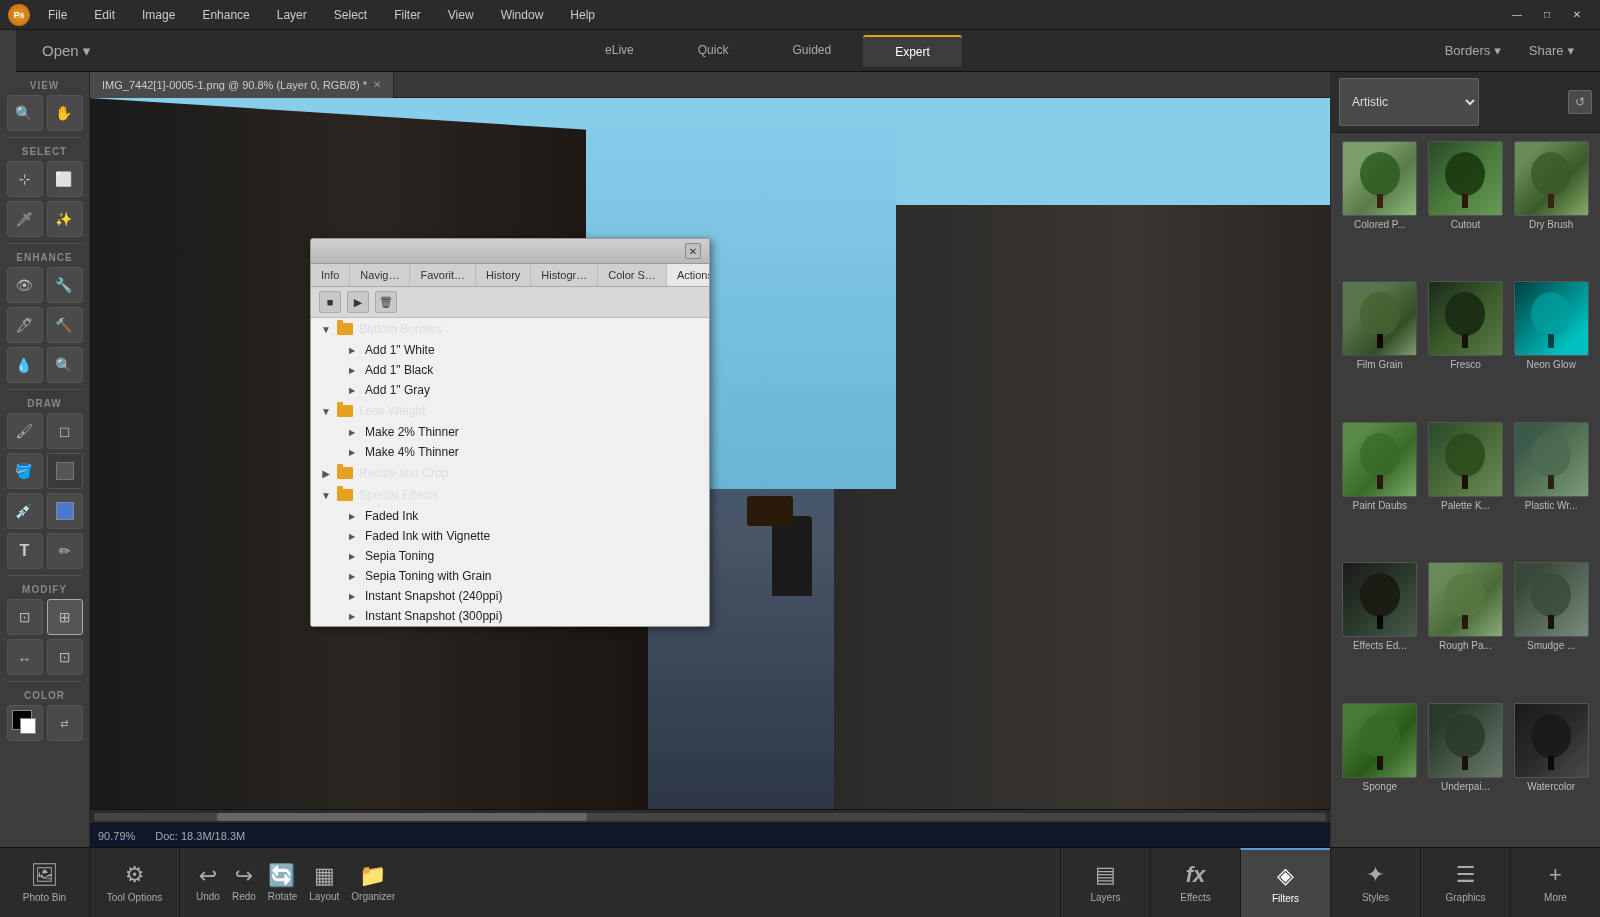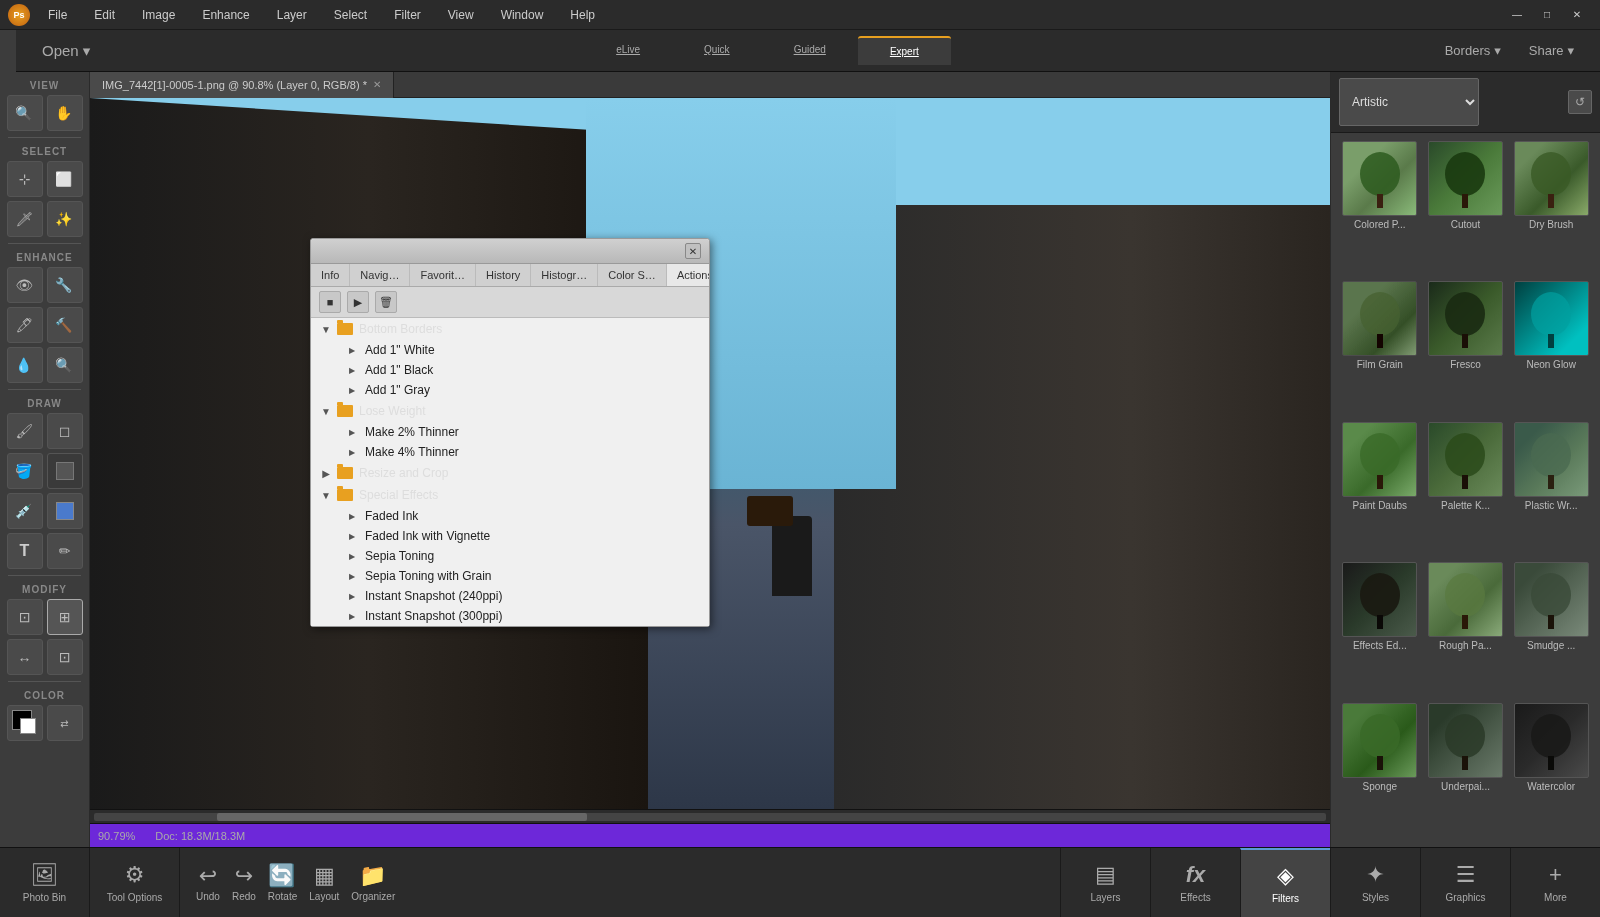"eLive" .mode-tab { font-size: 10px -> 12px; text-decoration: underline -> none }
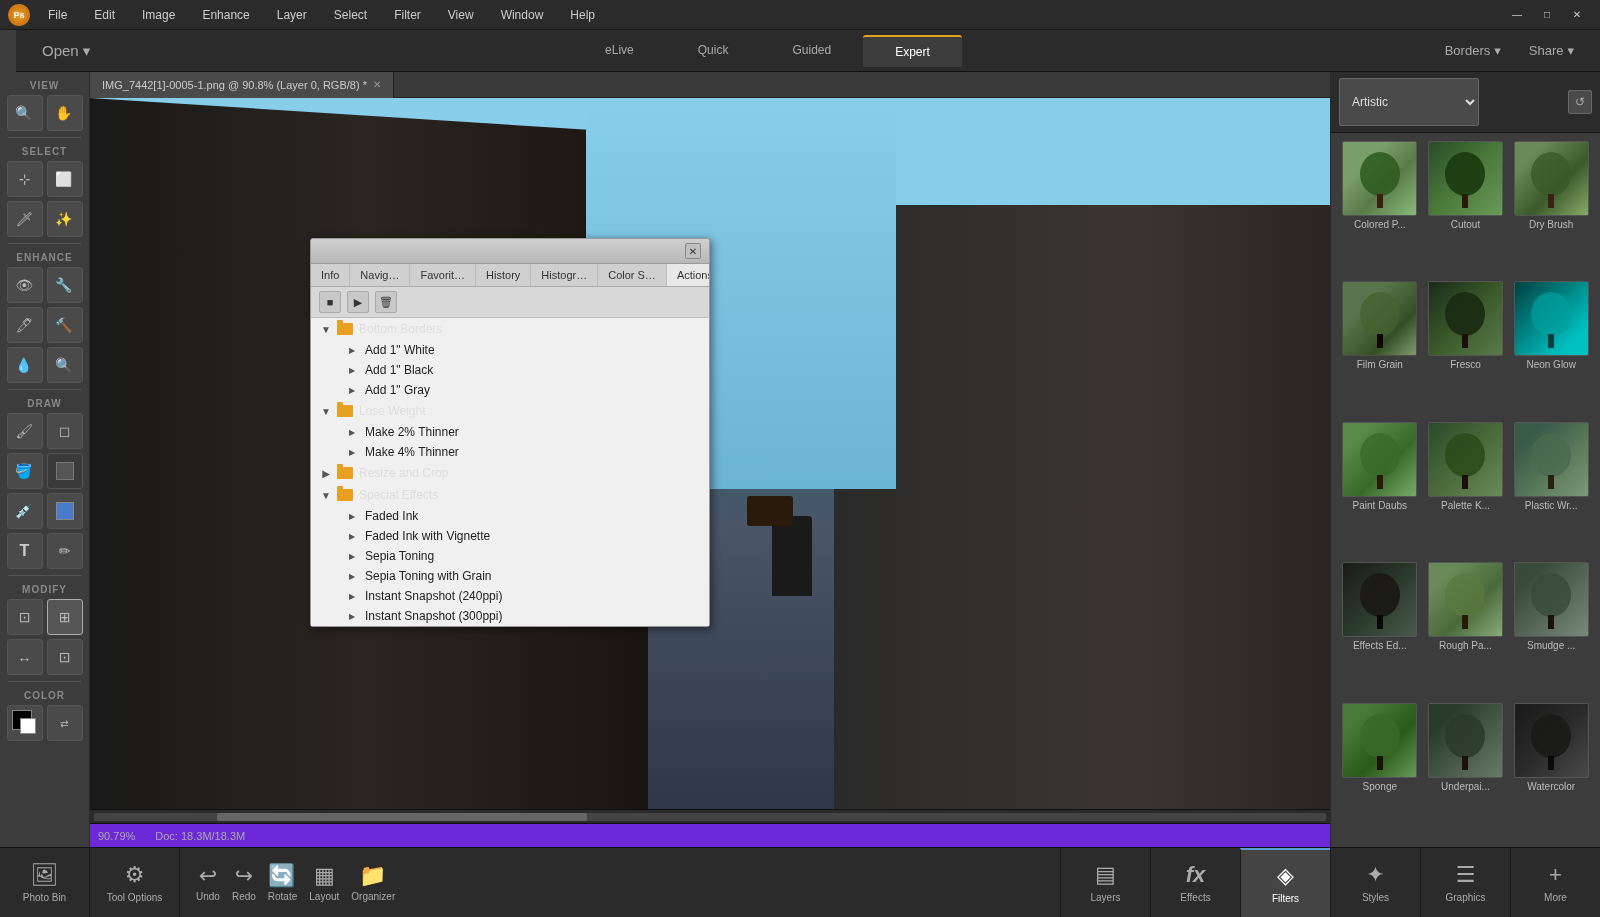"90.79%" .status-bar { background: #6d28d9 -> #0f172a }
